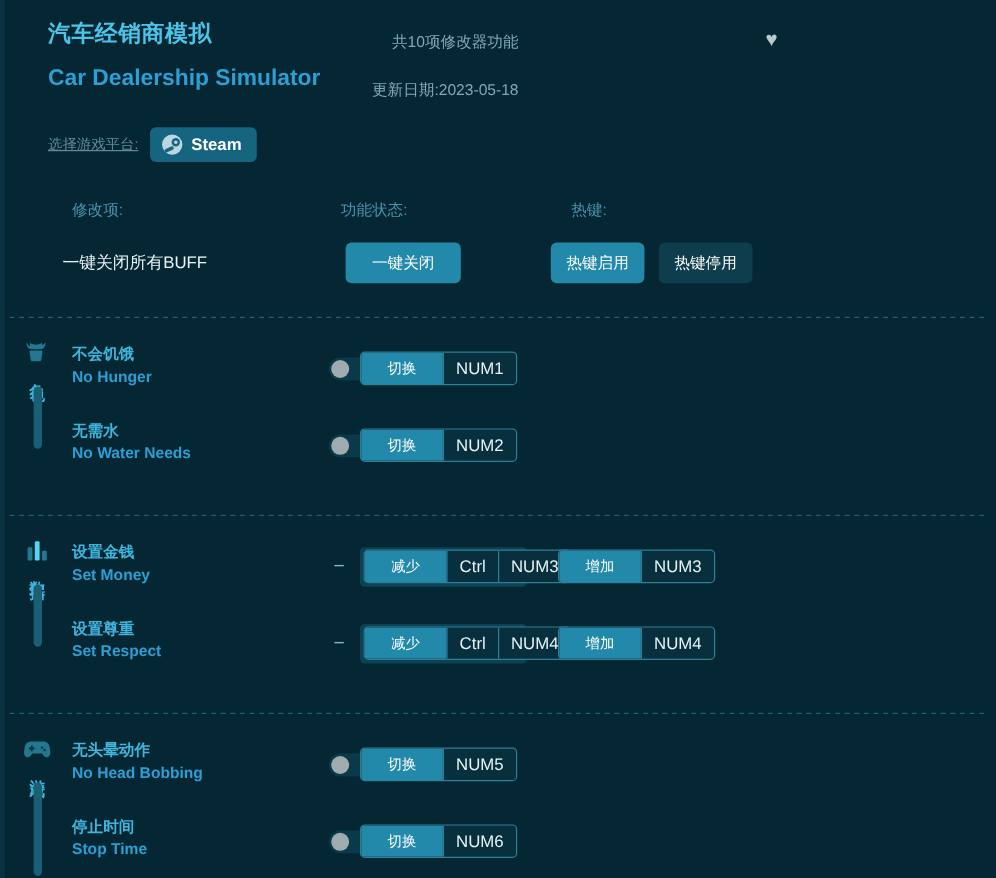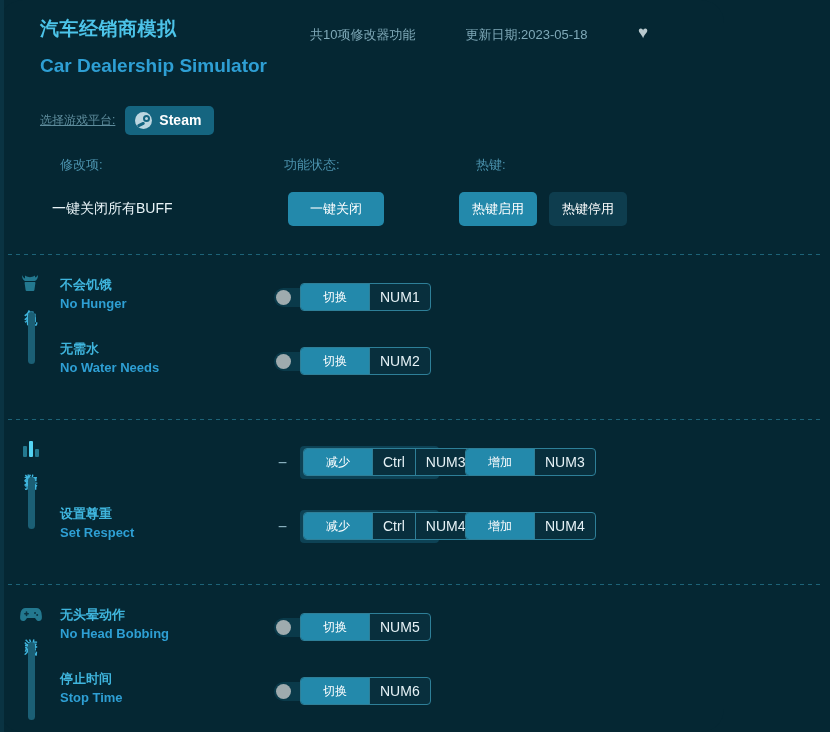"共10项修改器功能" .meta { flex-direction: none -> column; gap: 50px -> 22px }
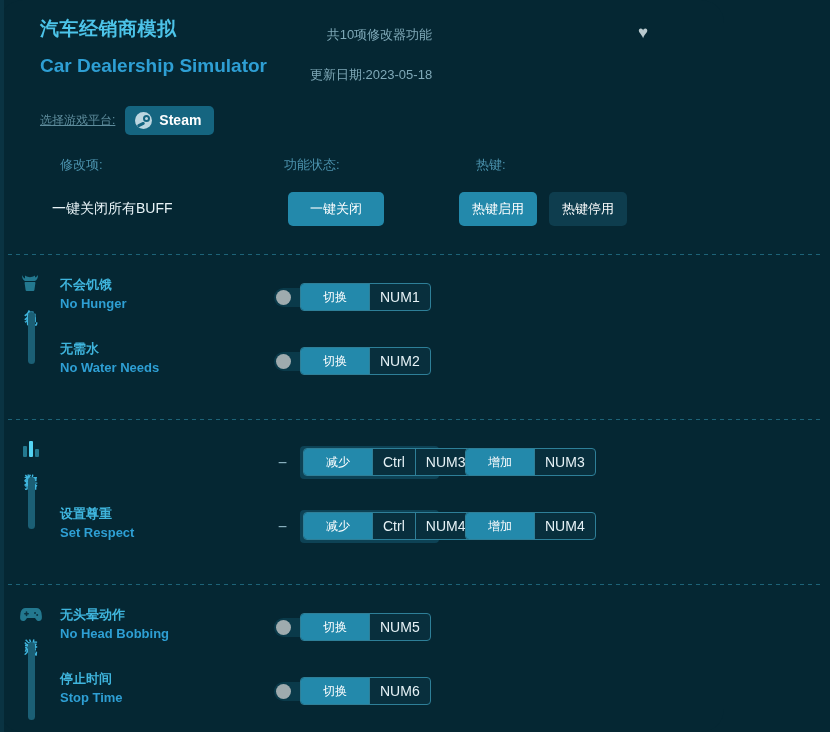"修改项:" .col-headers { margin-top: 14px -> 24px }
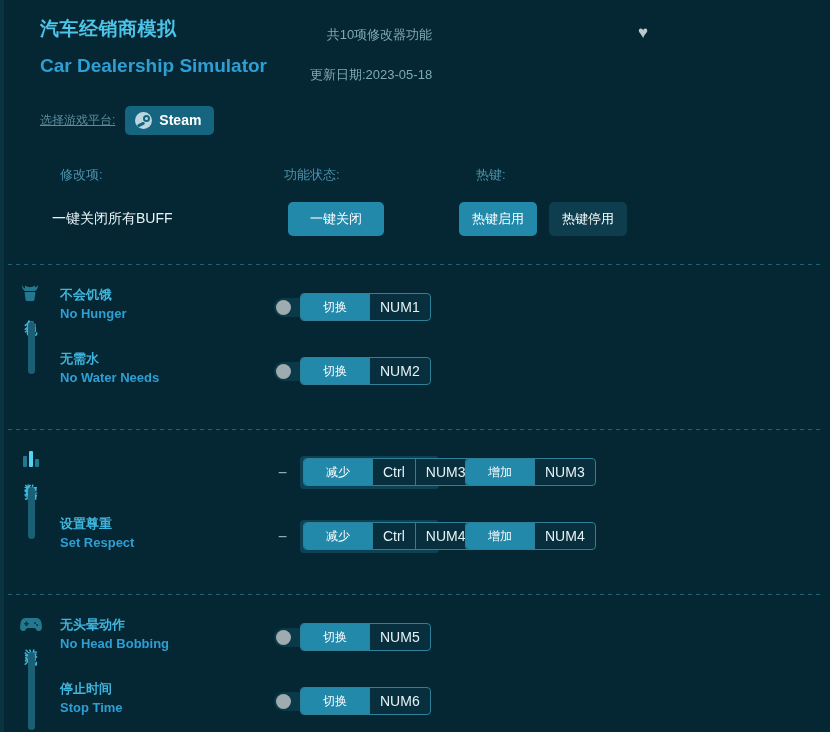"设置金钱" div.row-names { html: none -> <div> <div>设置金钱</div> <div>Set Money</div> </div> }
